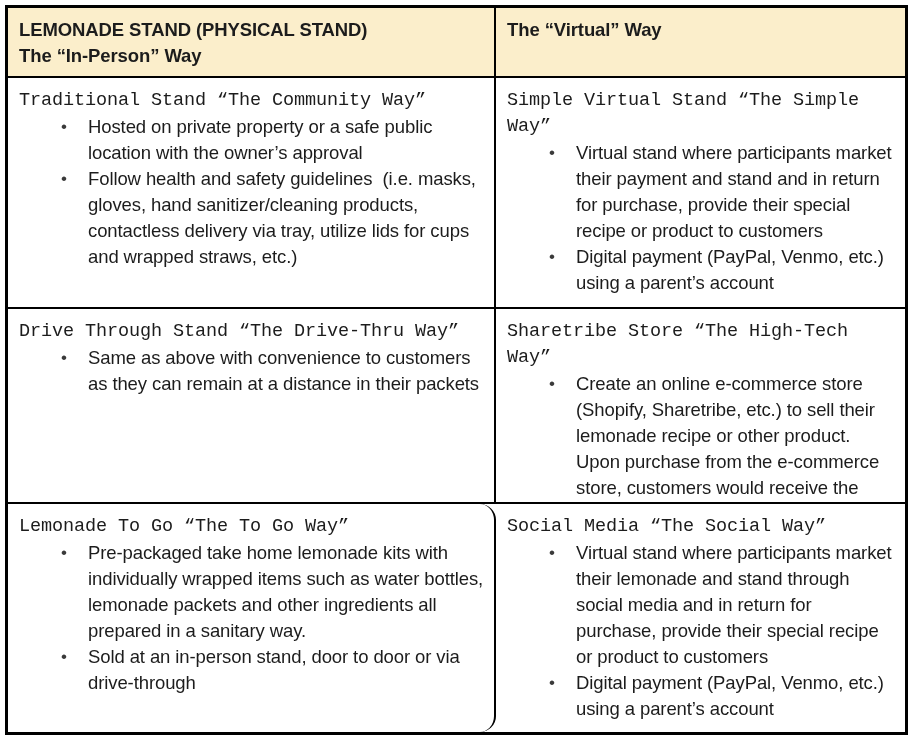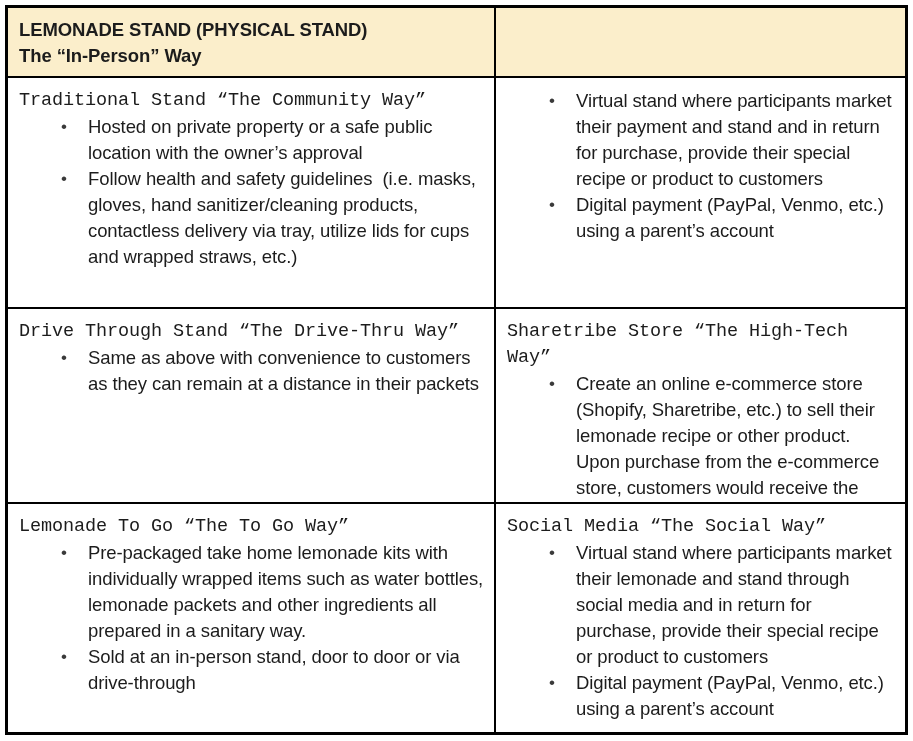"The “Virtual” Way" div.header-subtitle { html: none -> <div>The “Virtual” Way</div> }
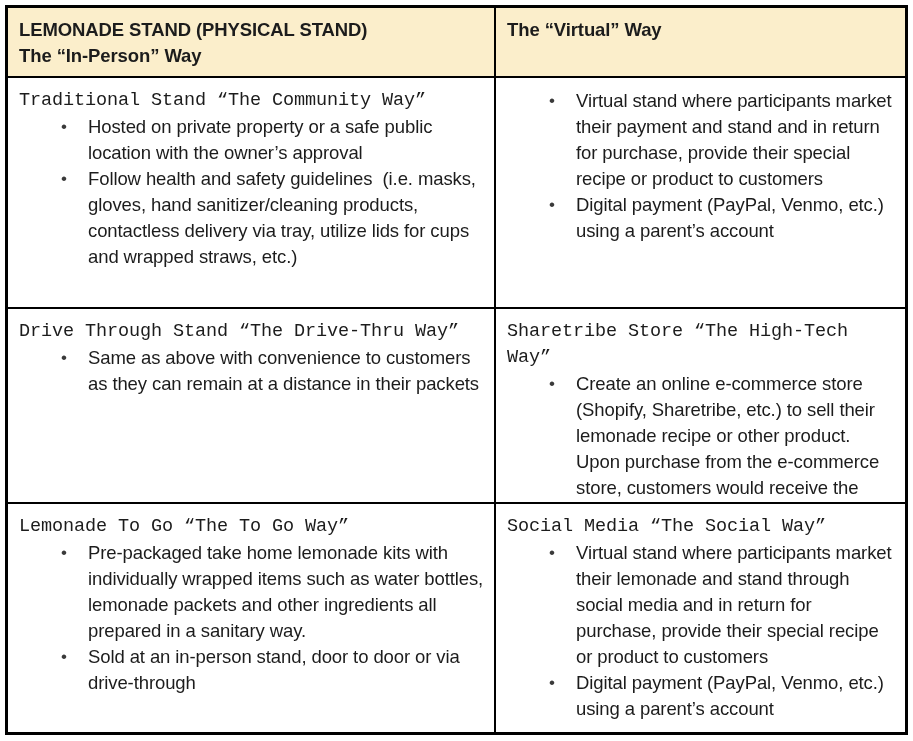"Simple Virtual Stand “The Simple" div.cell-heading { html: none -> <div>Simple Virtual Stand “The Simple Way”</div> }
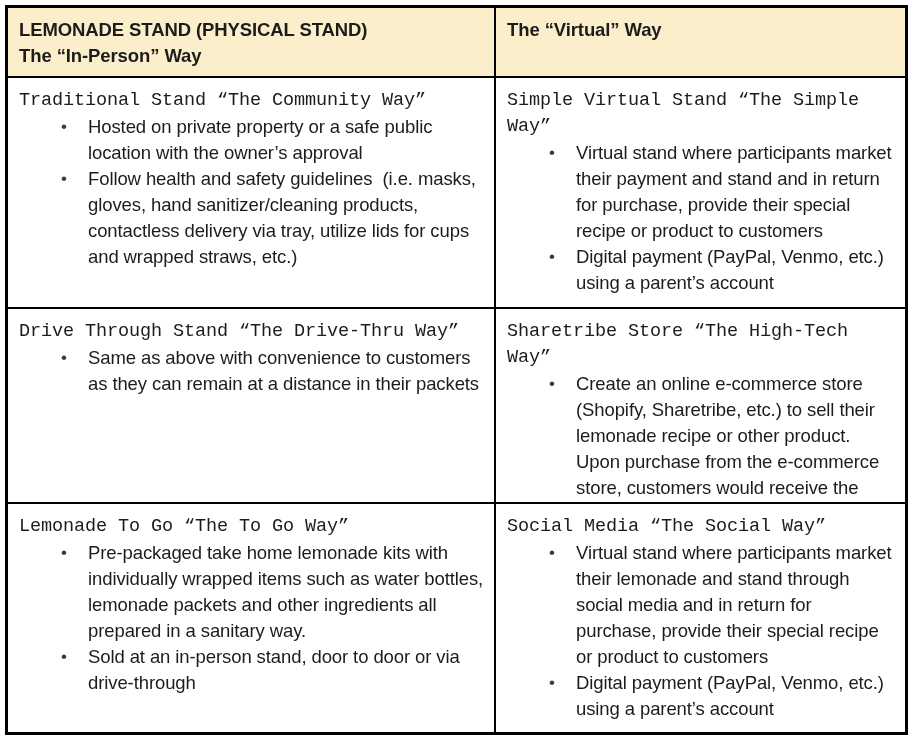"Lemonade To Go “The To" .row-last { border-radius: none -> 16px }
